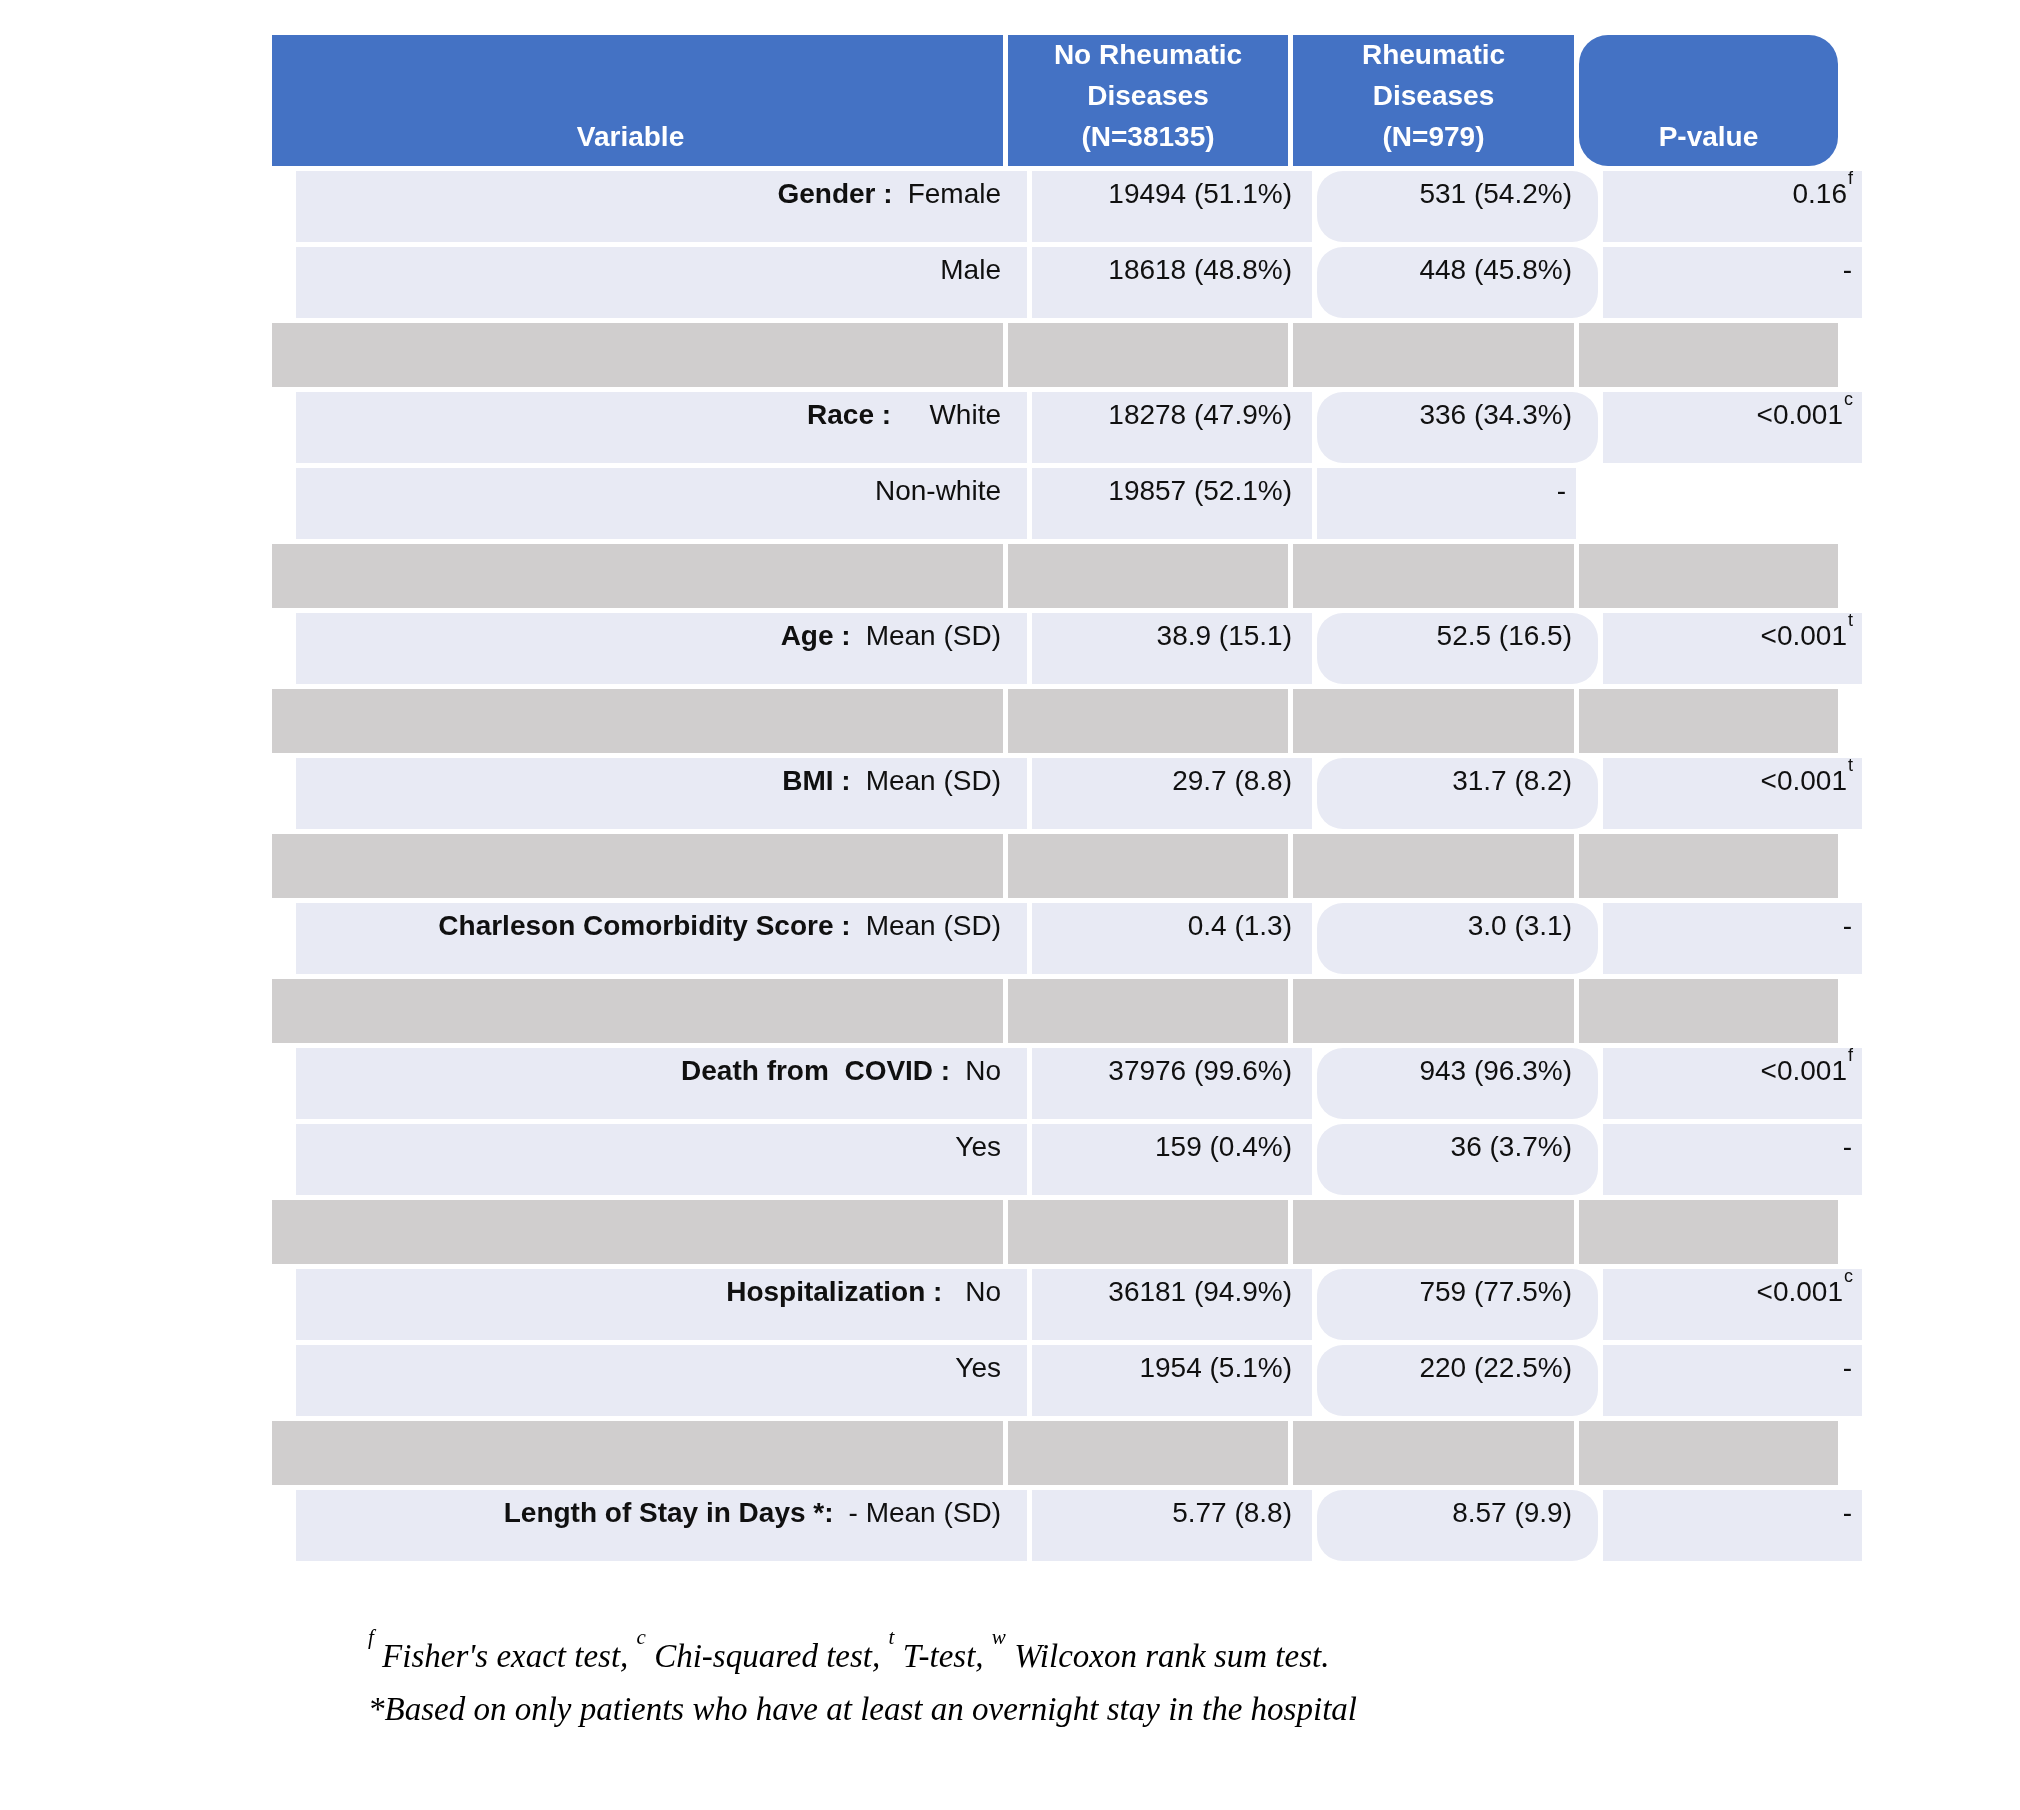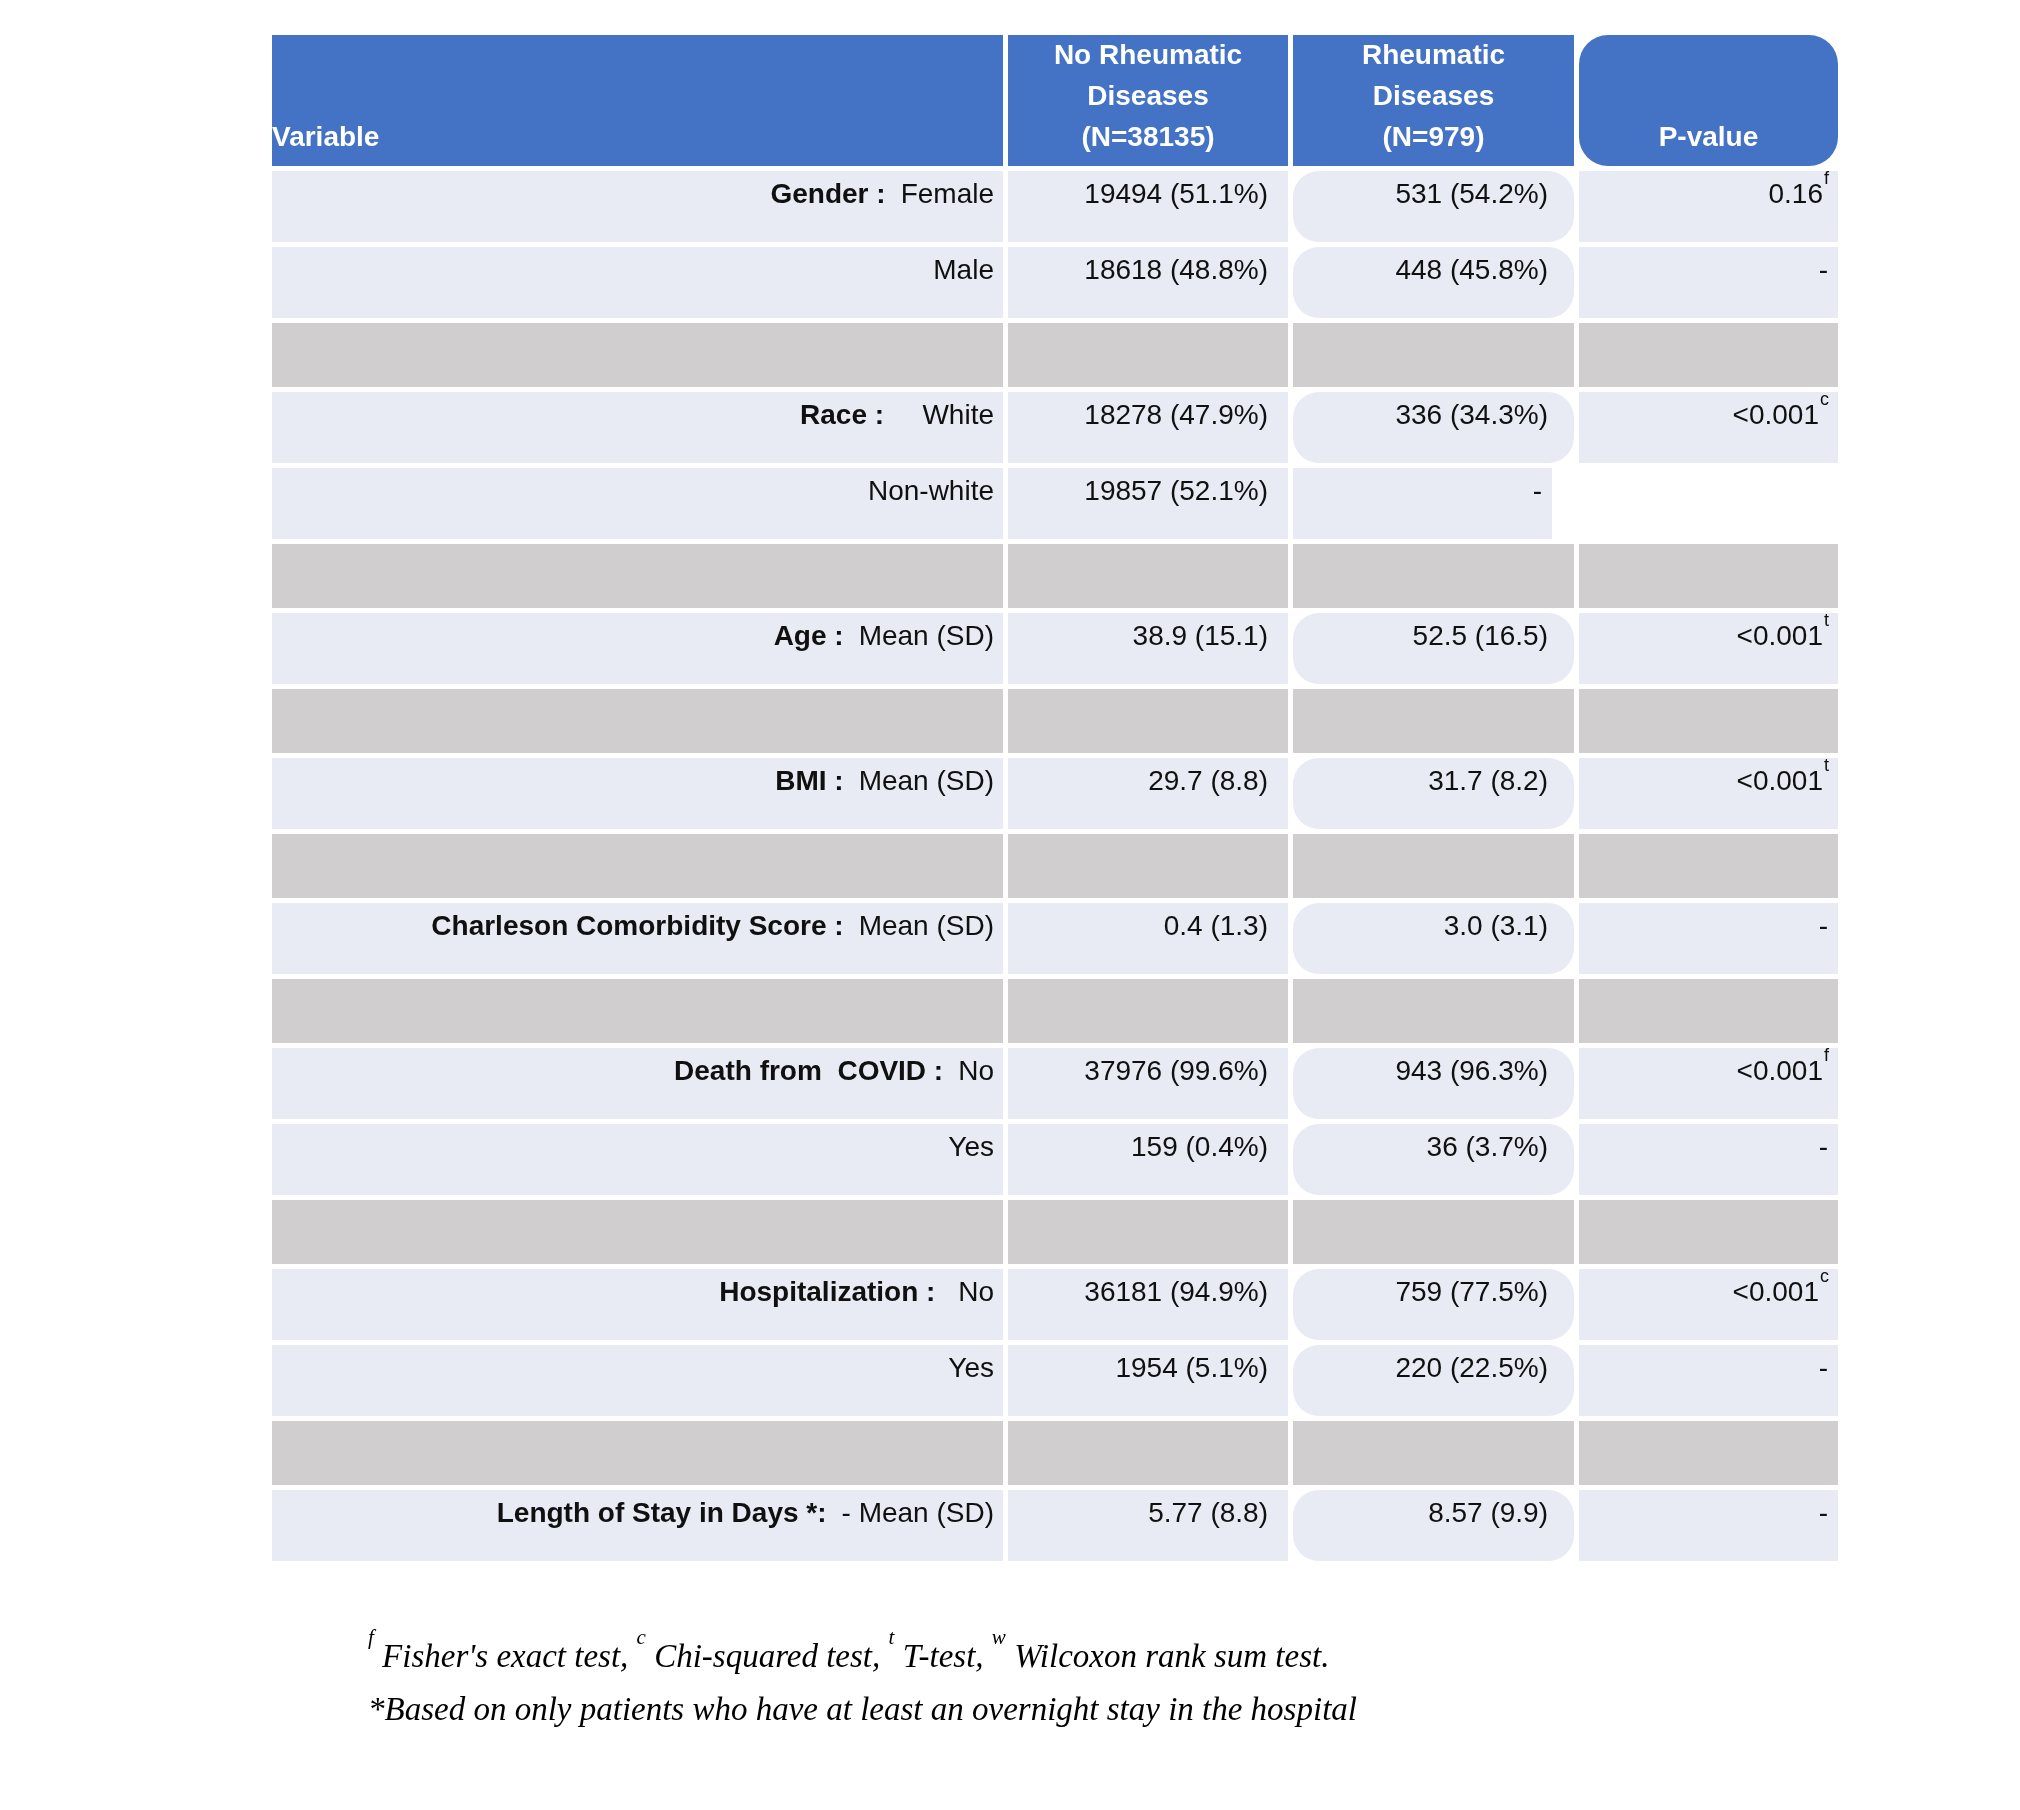"Variable" .header-row .c1 { text-align: left -> center }
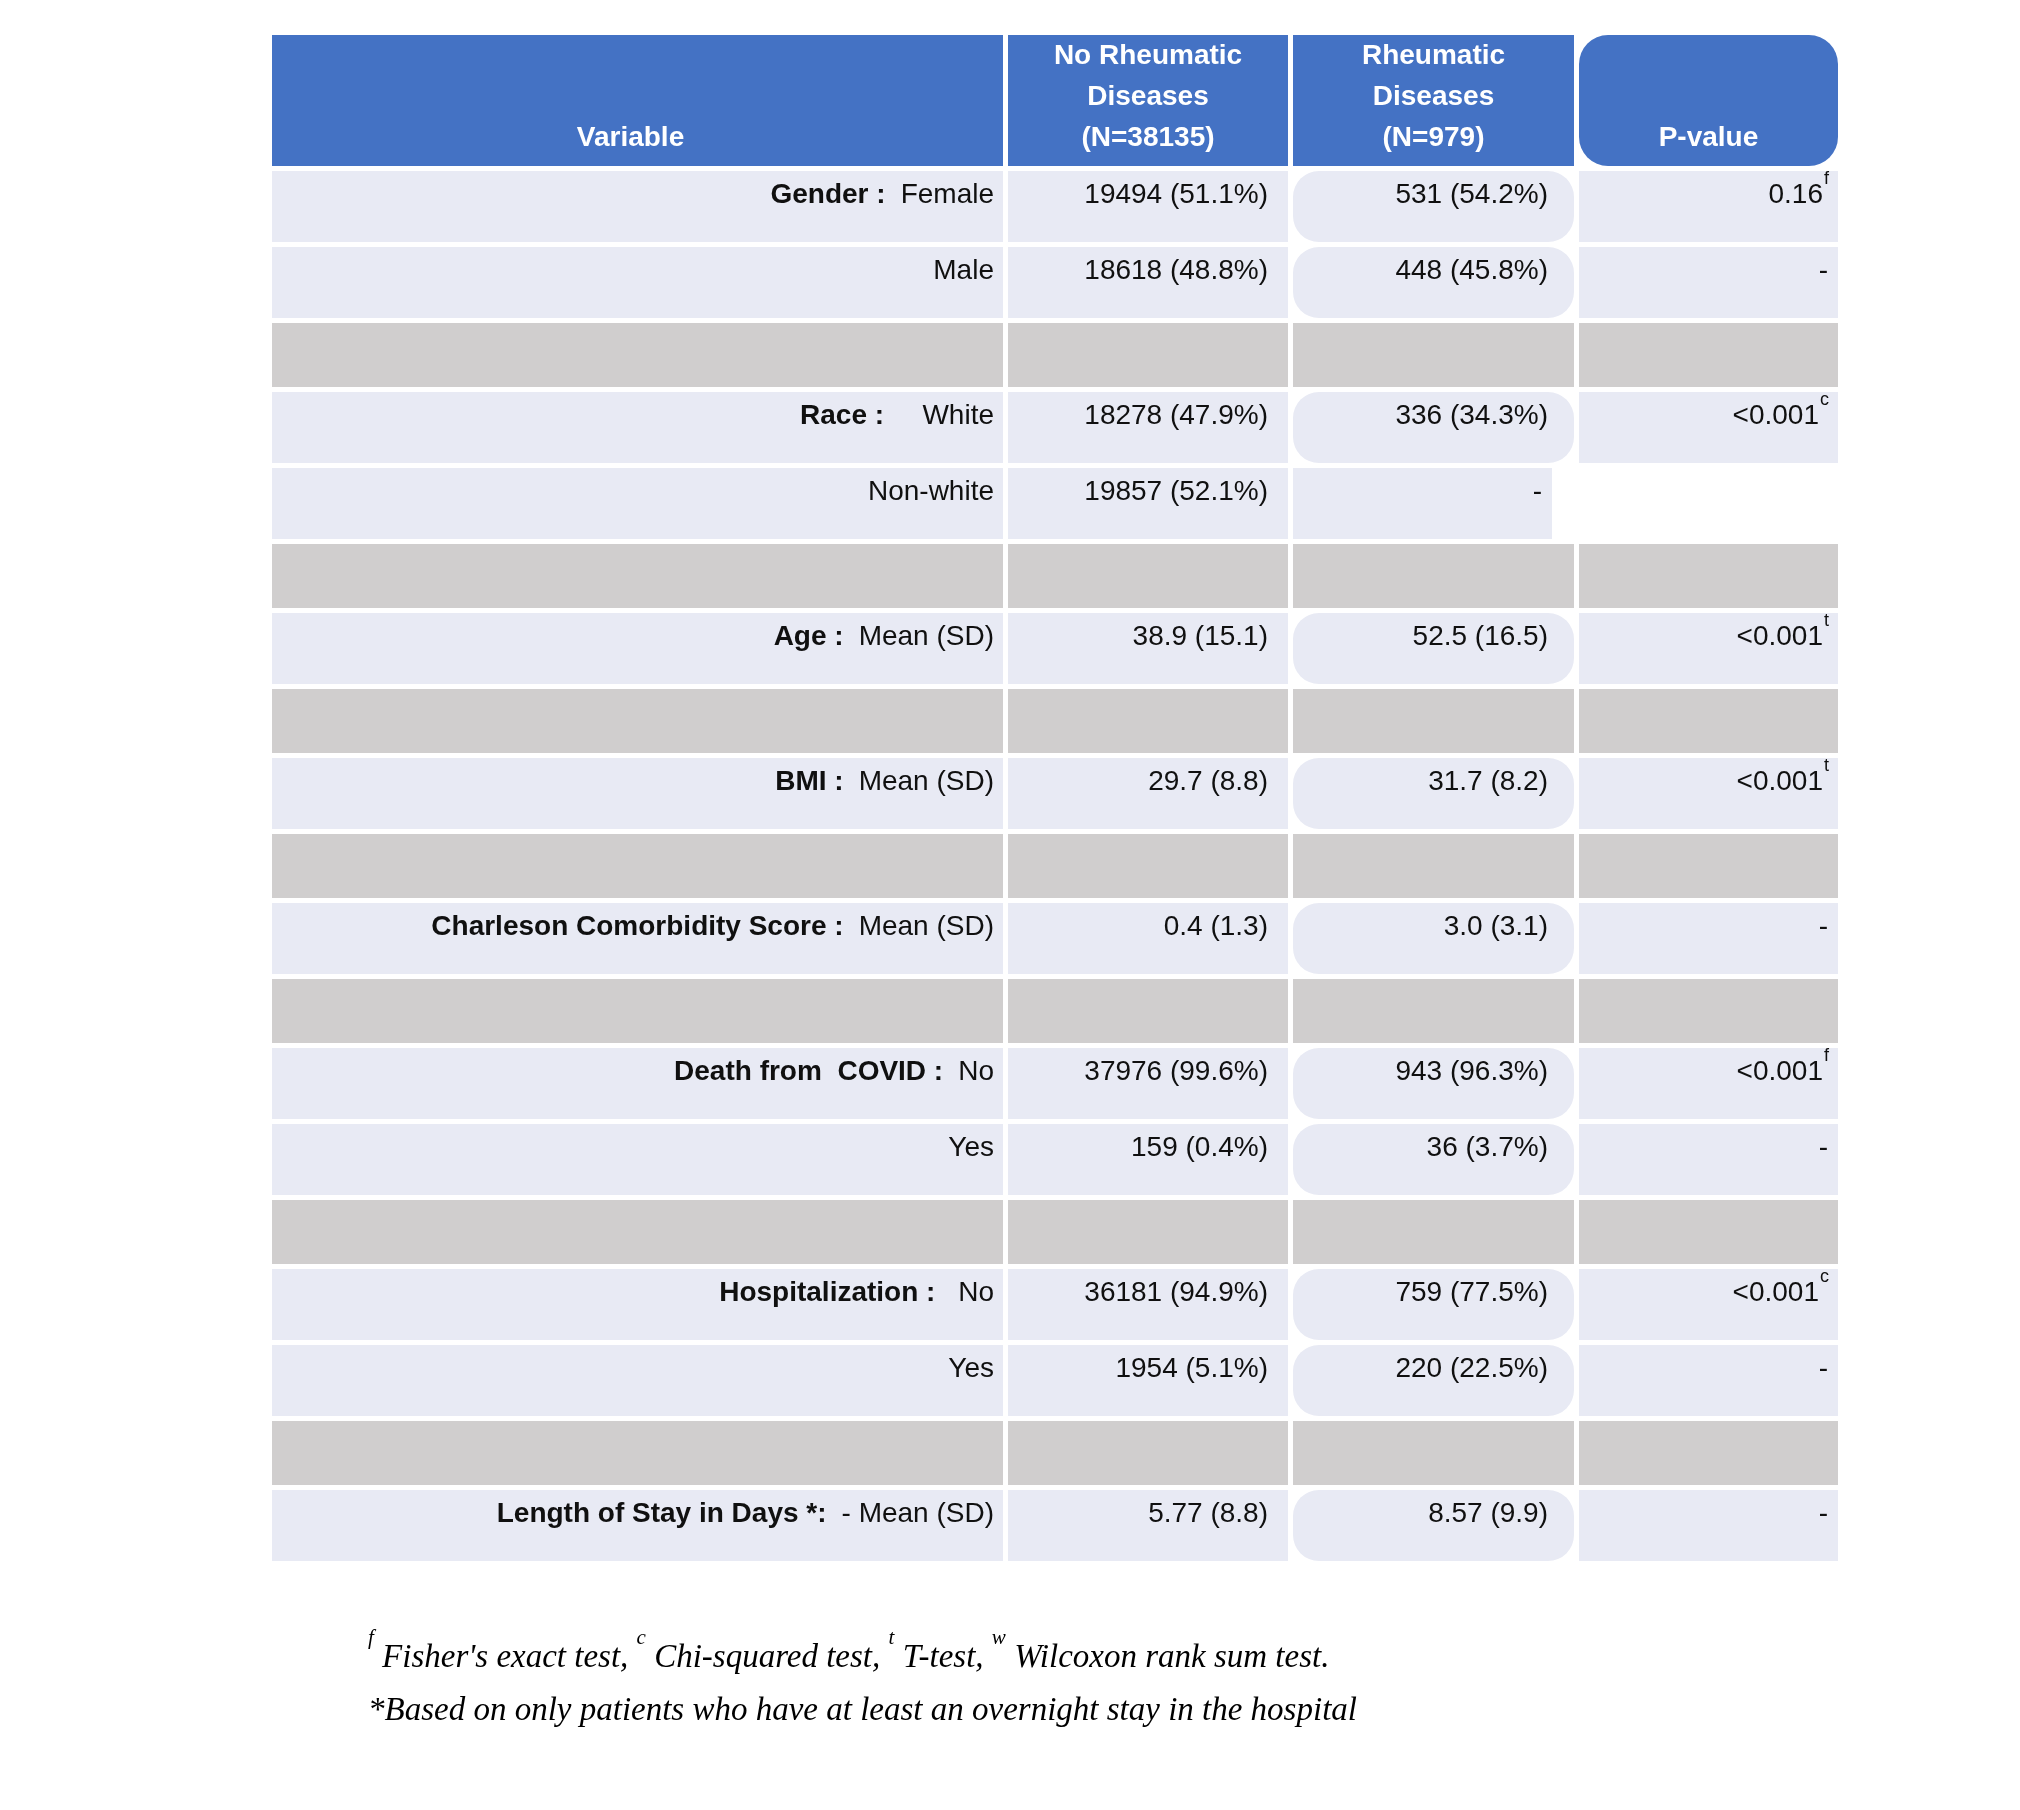"Gender : Female" .row.data .c1 { margin-left: none -> 24px; padding-right: 9px -> 26px }
